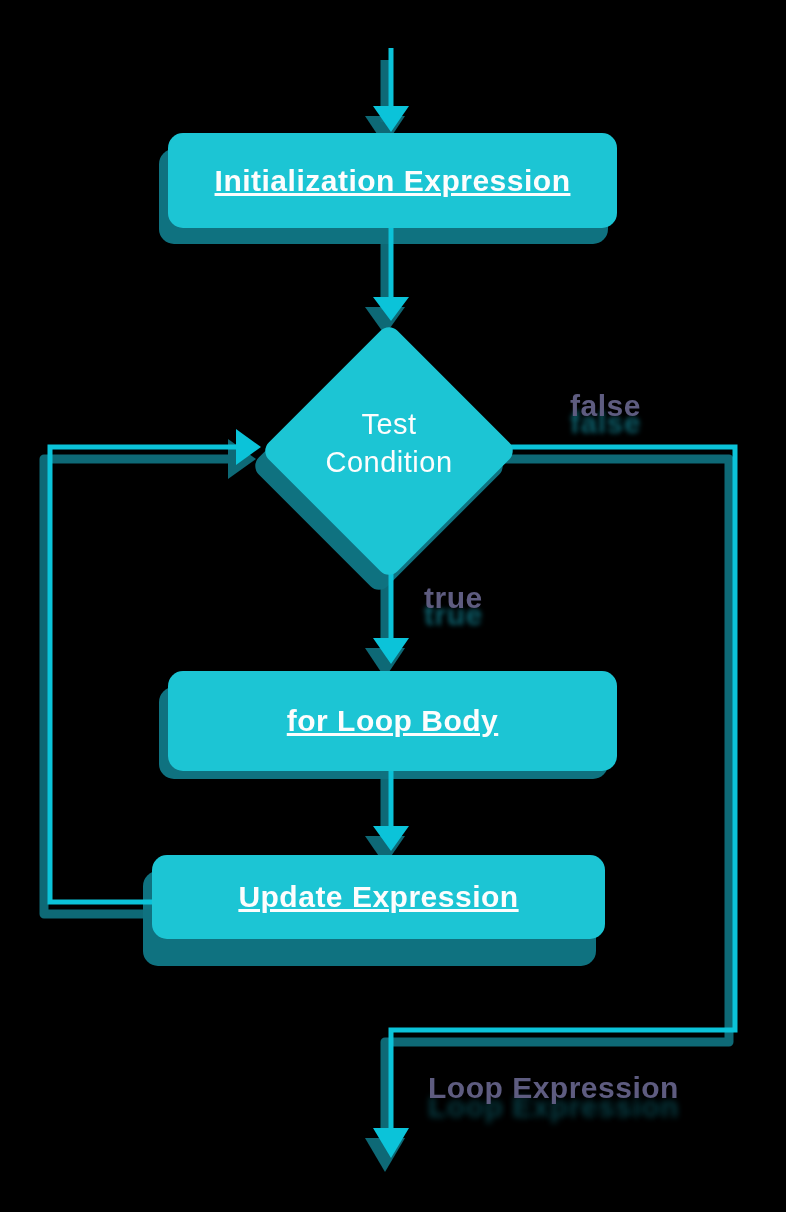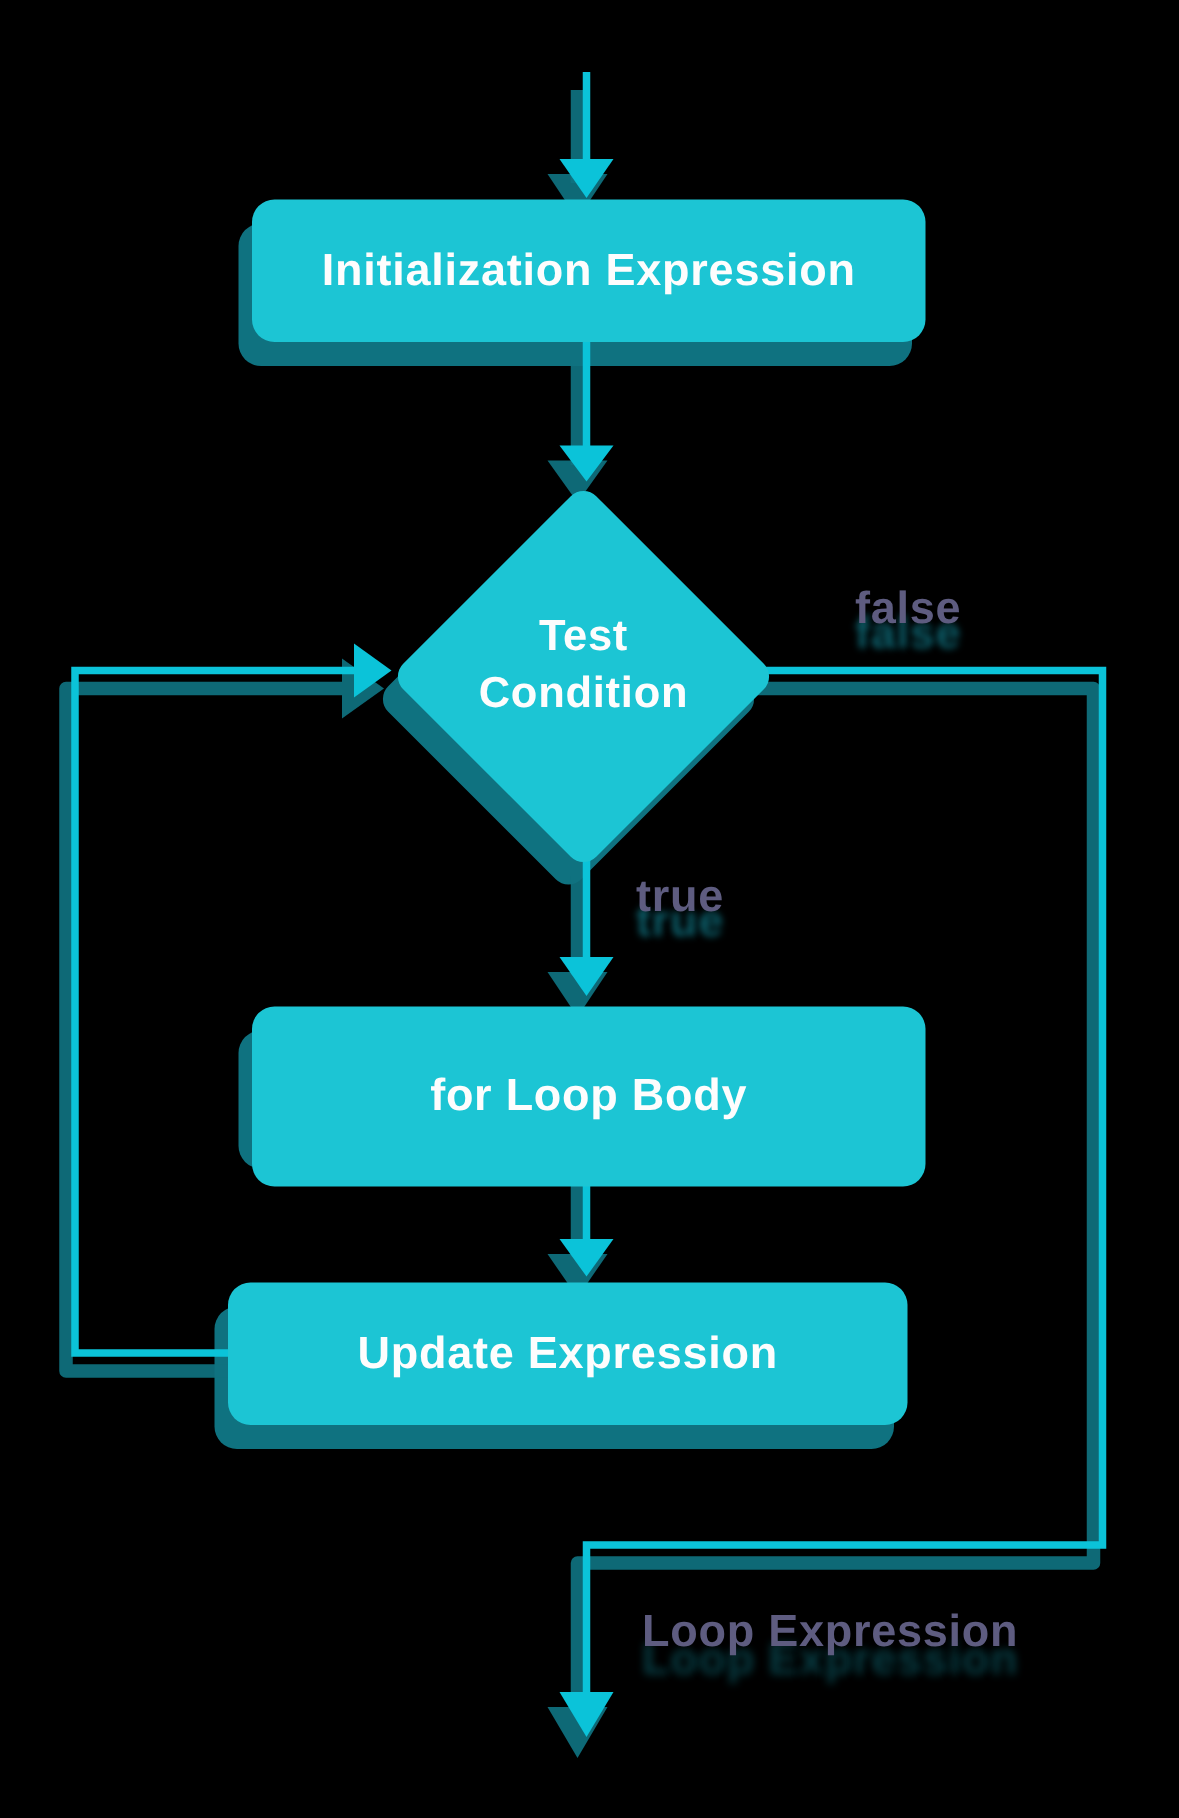"Initialization Expression" .node { text-decoration: none -> underline }
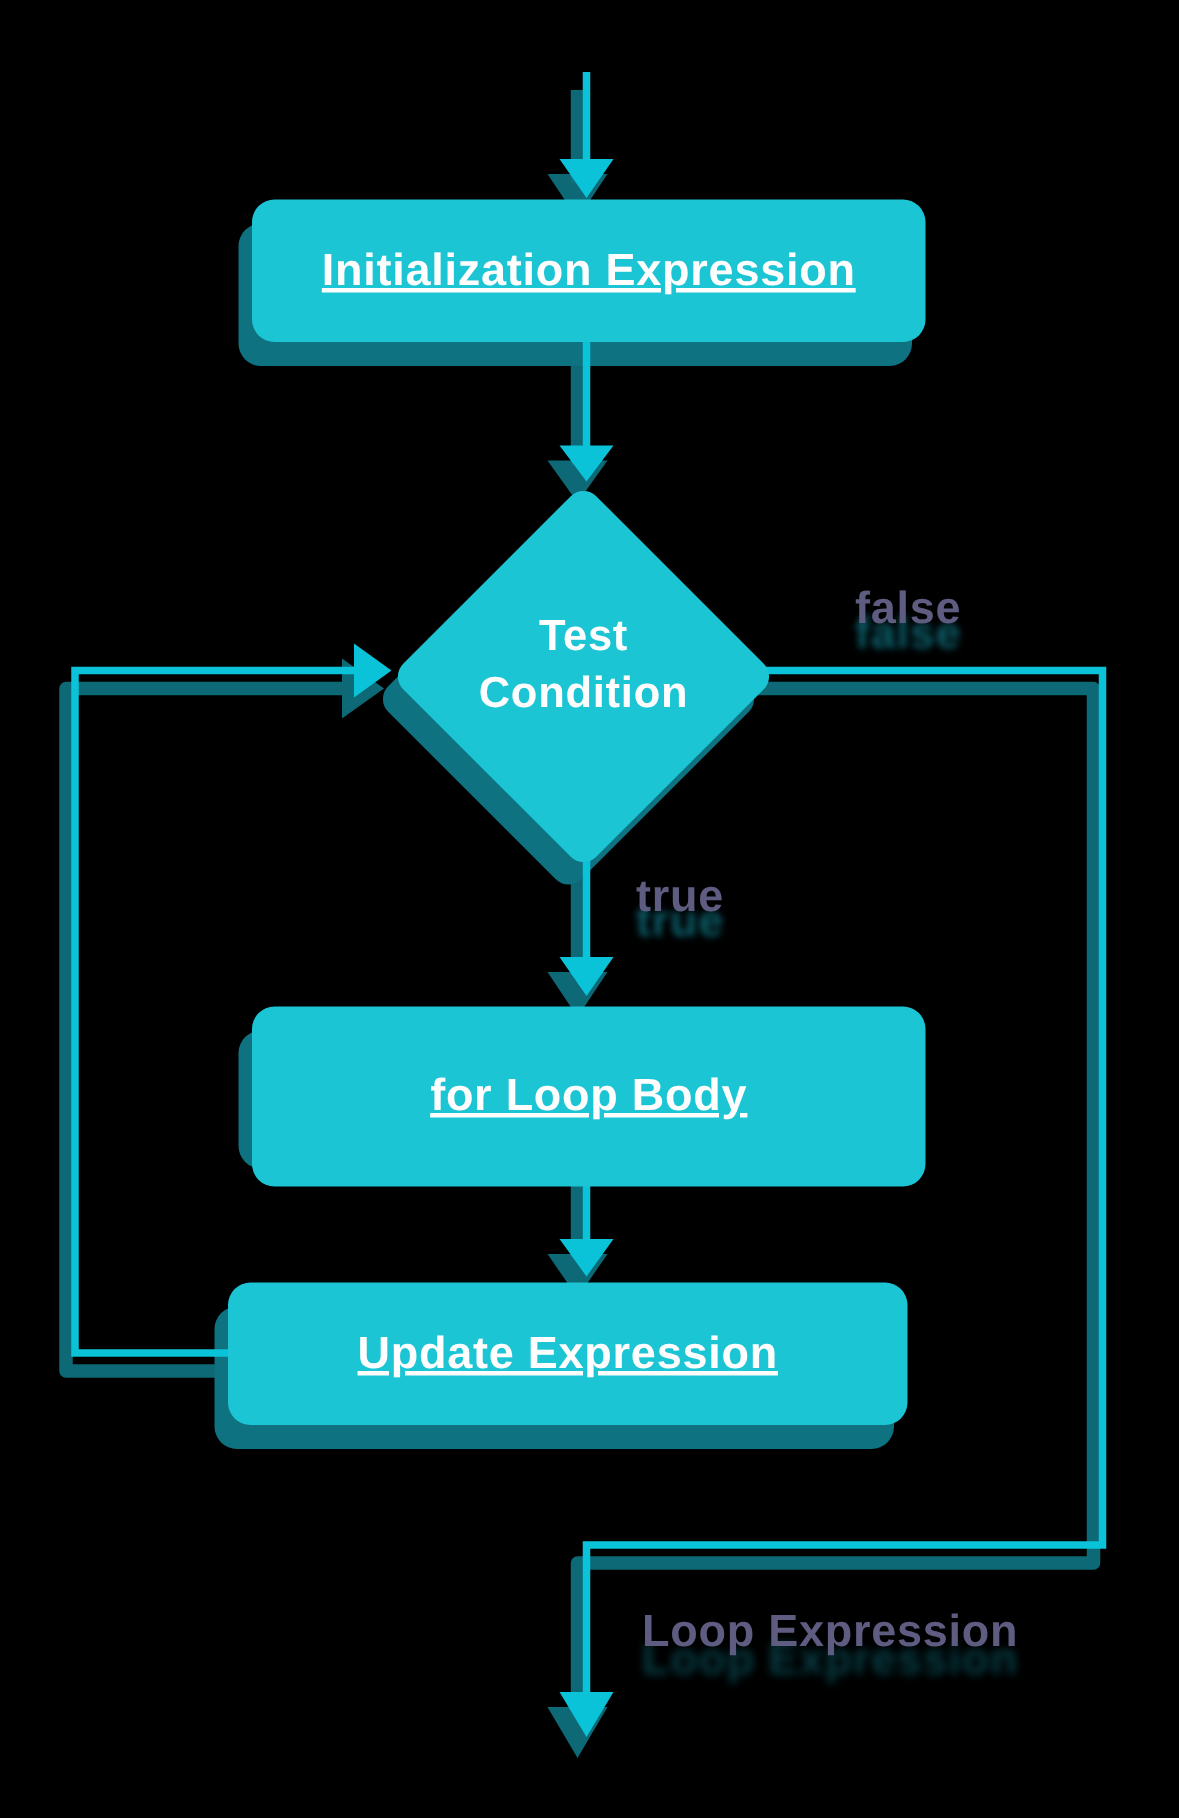"Test" .diamond-label { font-weight: 700 -> 400 }
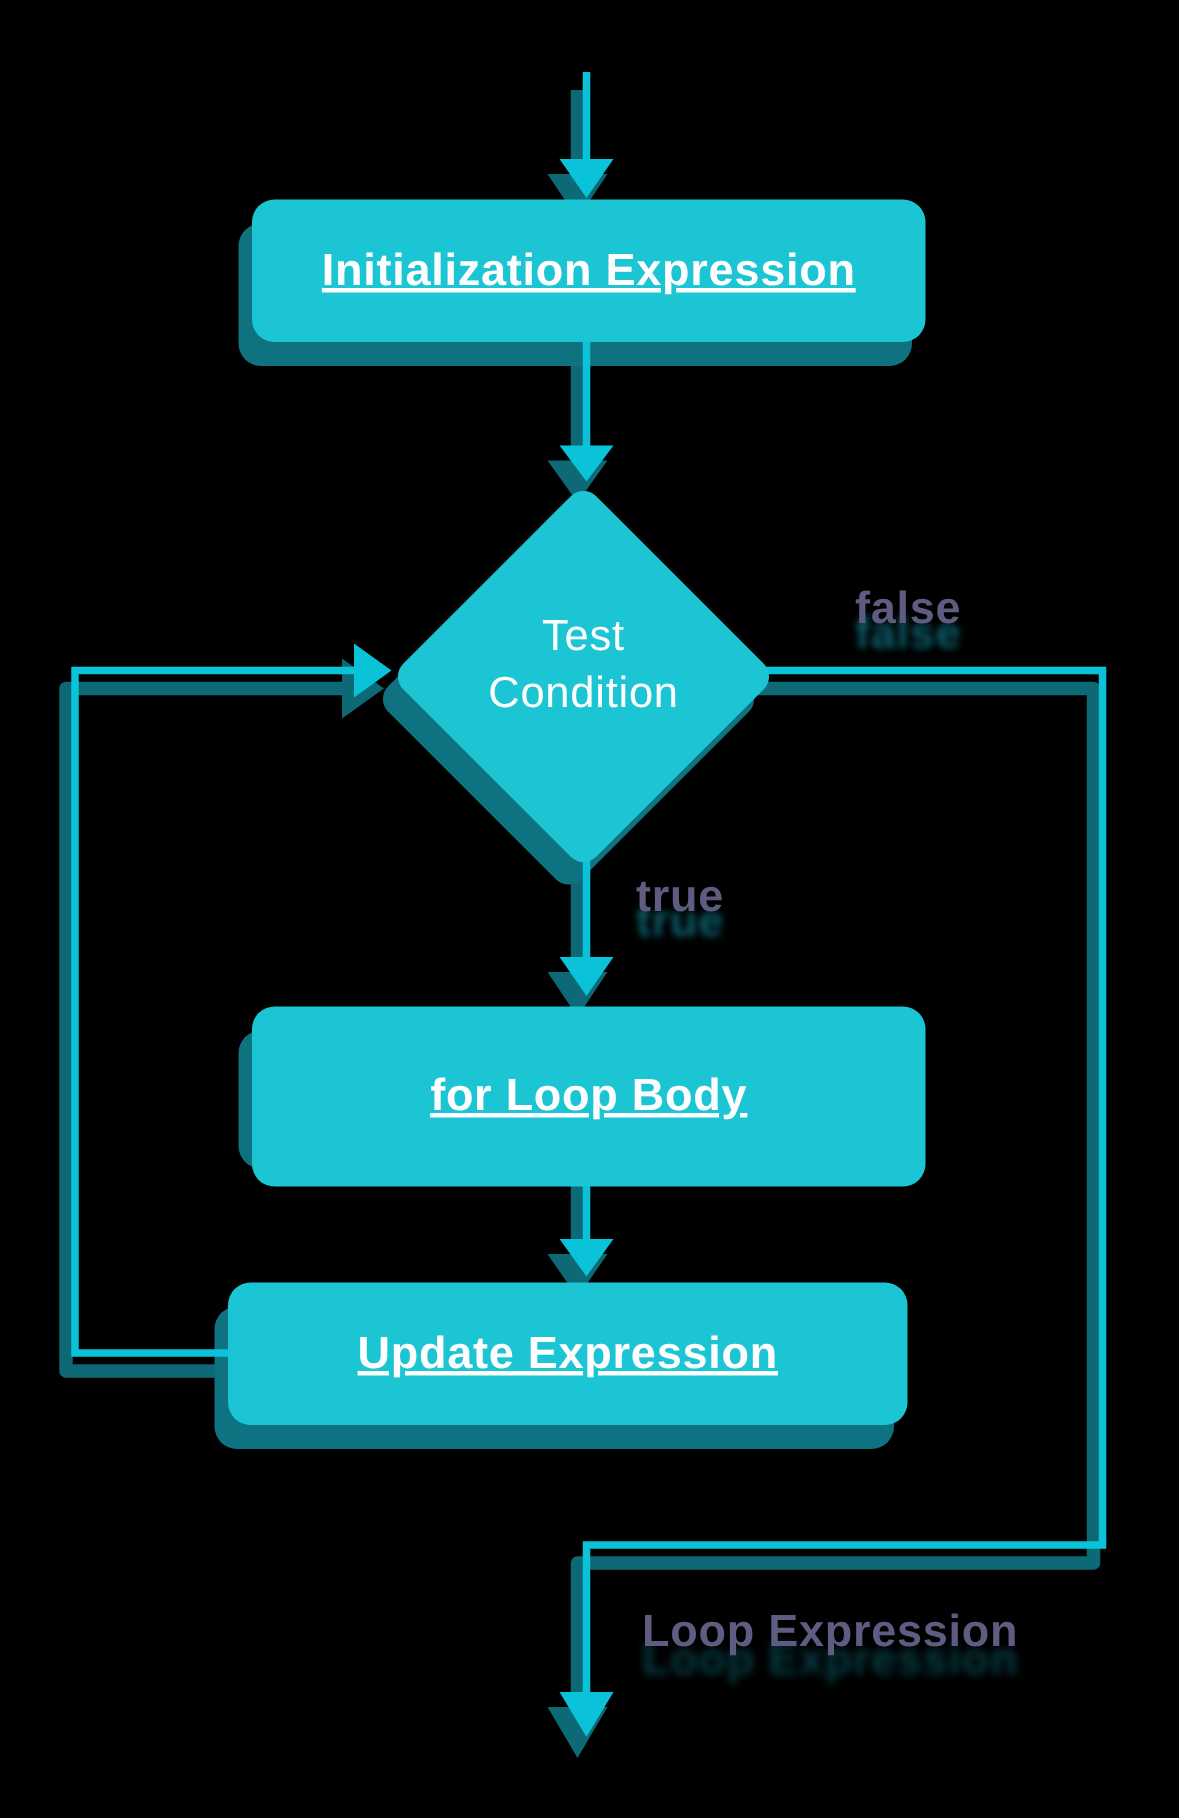"for Loop Body" .n-body { height: 120px -> 100px }
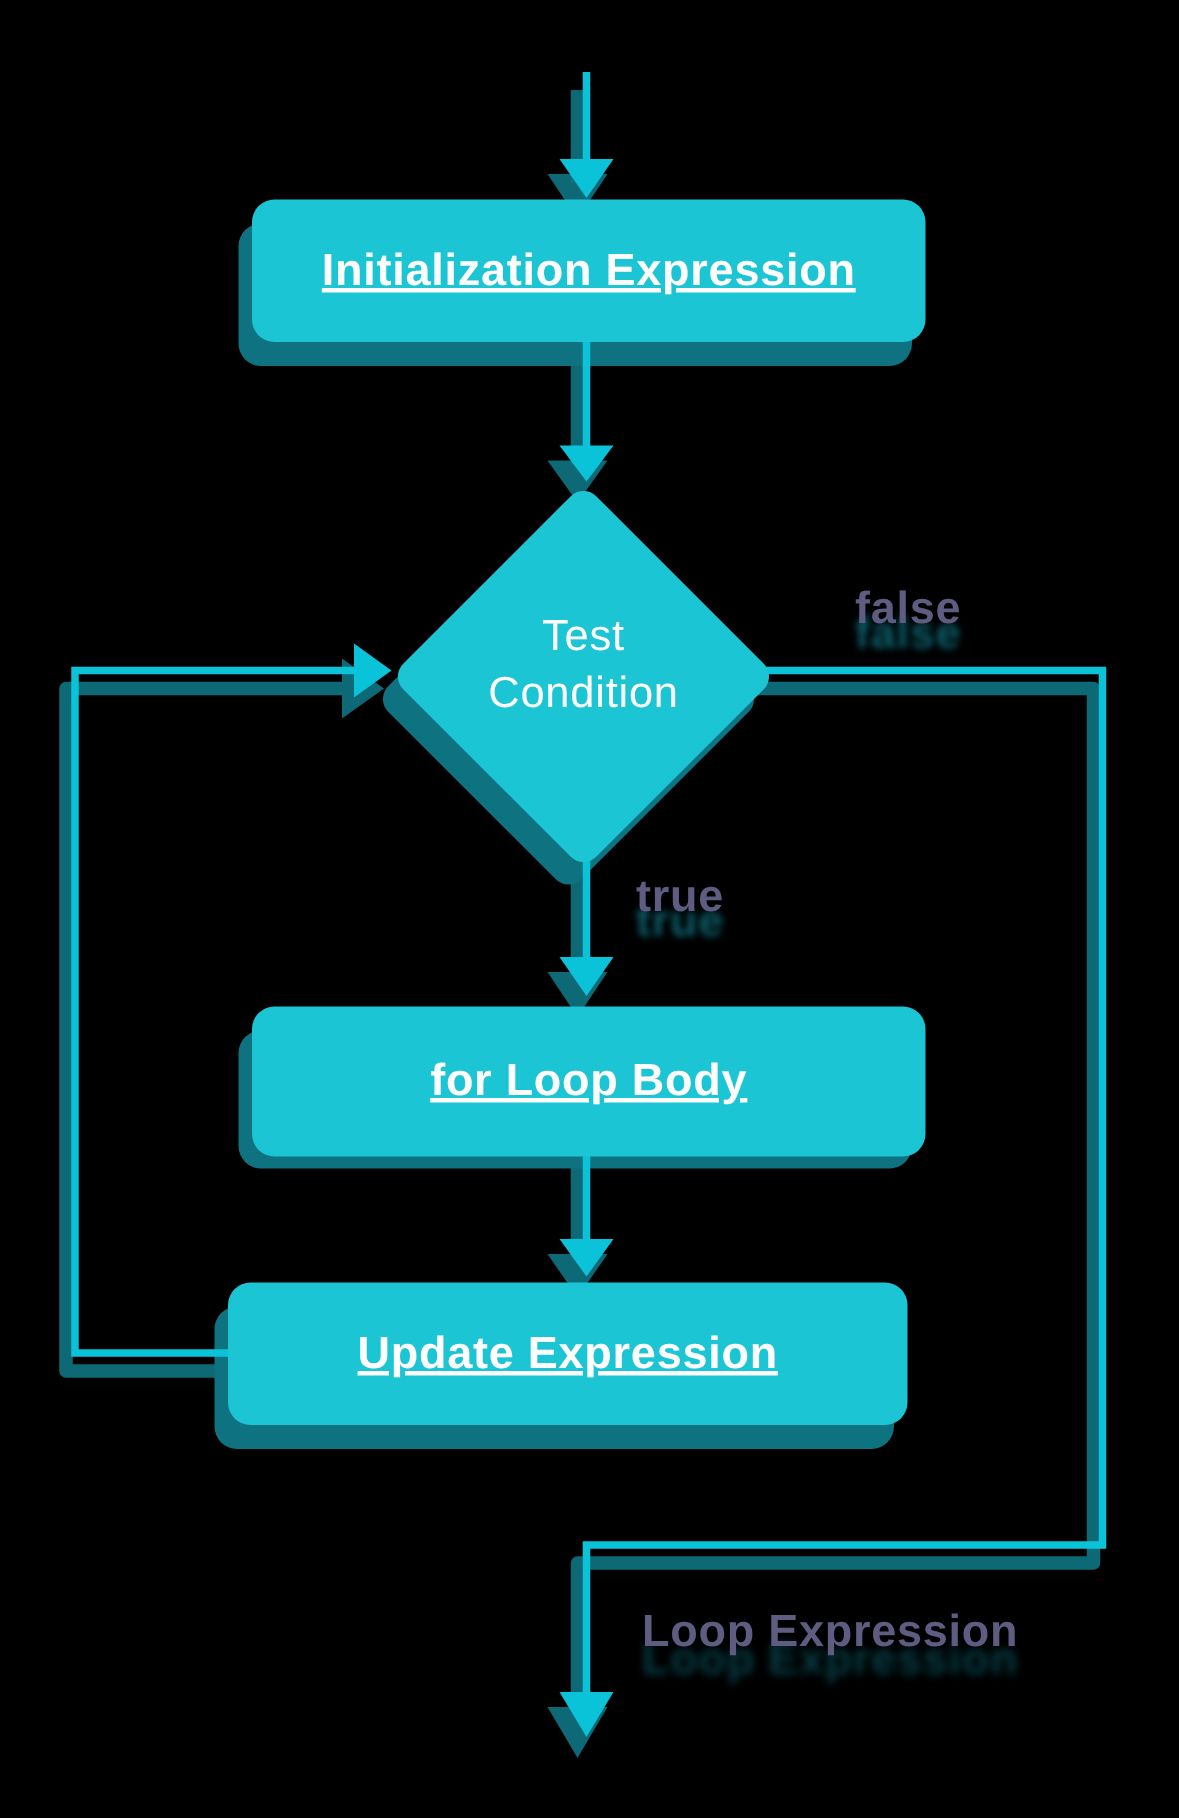"Update Expression" .n-update { height: 95px -> 84px }
